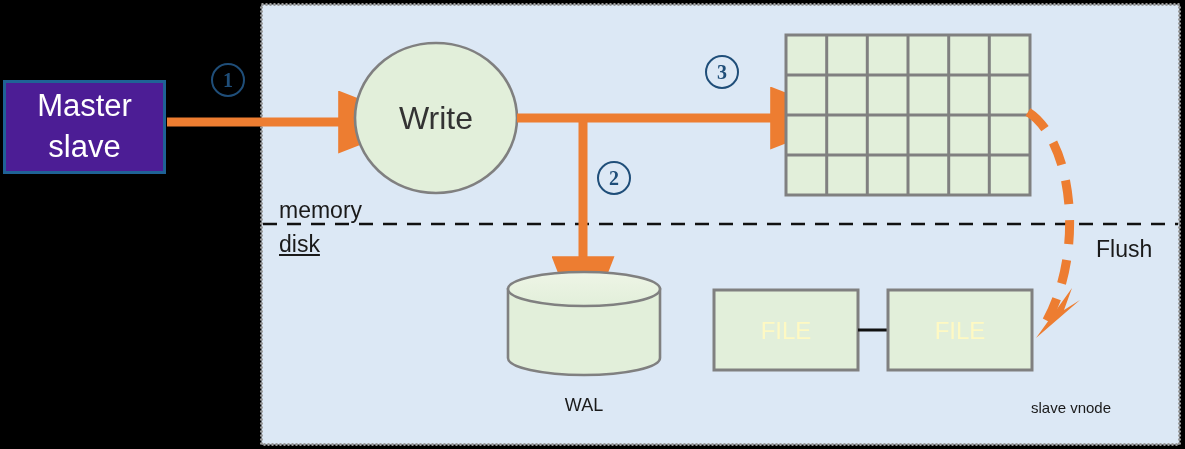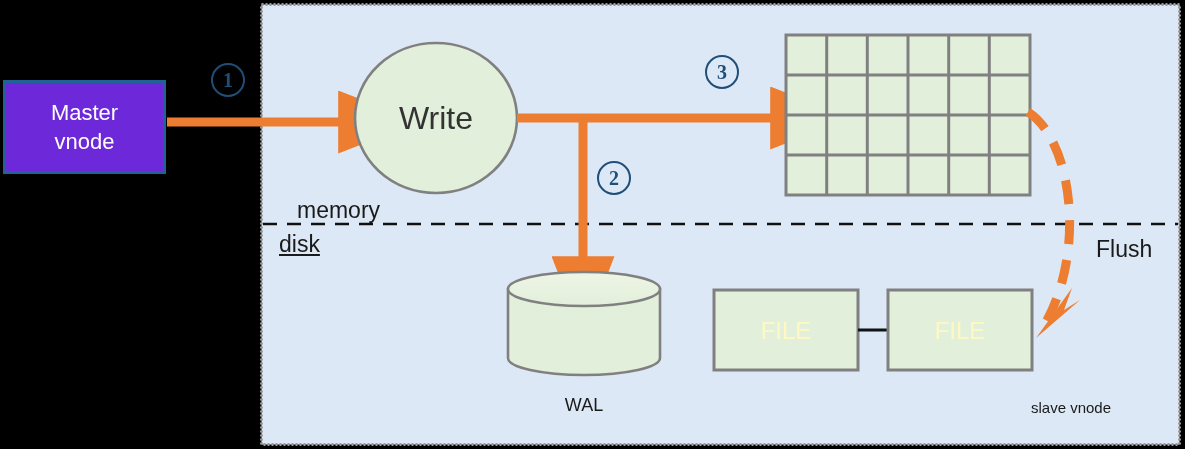"Master" .master-box { background: #6d28d9 -> #4c1d95; font-size: 22px -> 31px }
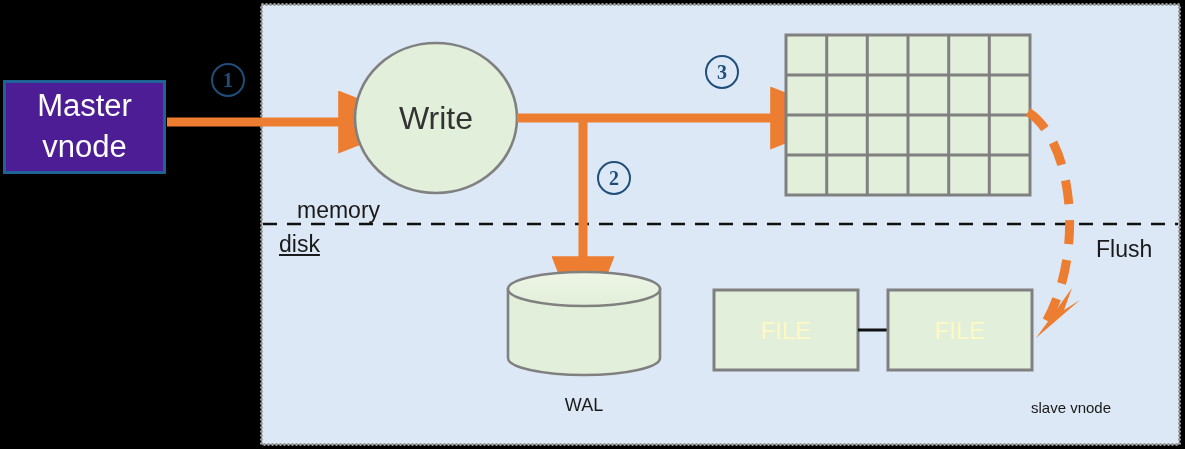"vnode" span.master-line { text: vnode -> slave }
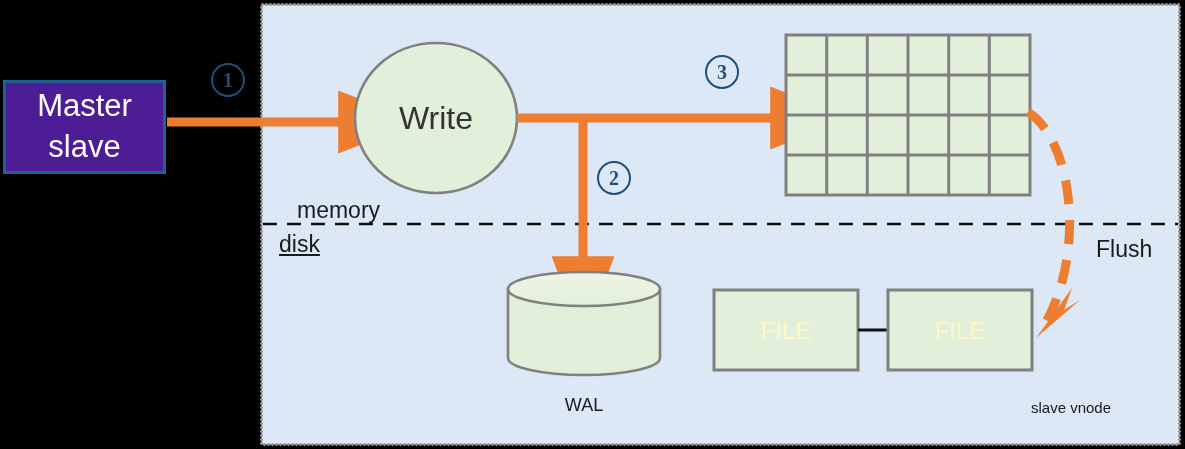"memory" .memory-label { margin-left: 18px -> none }
